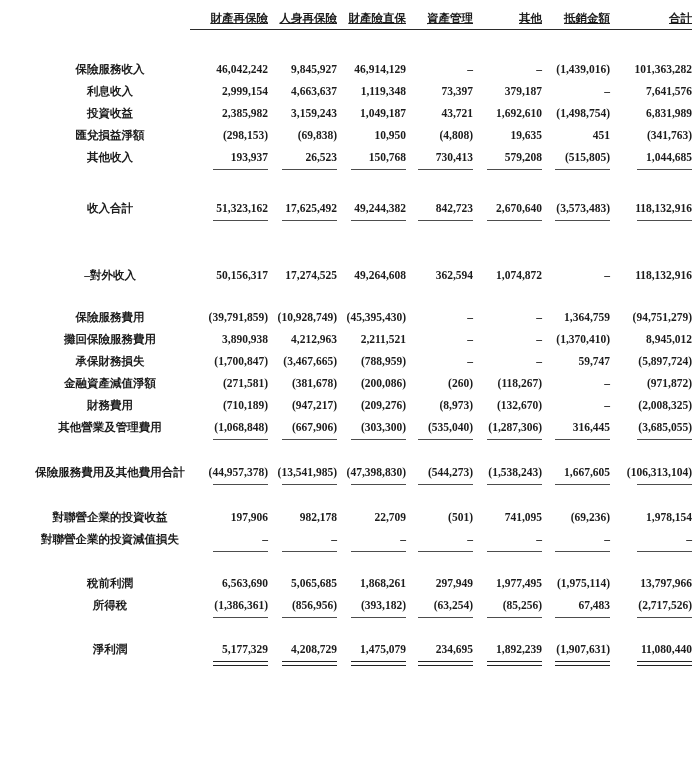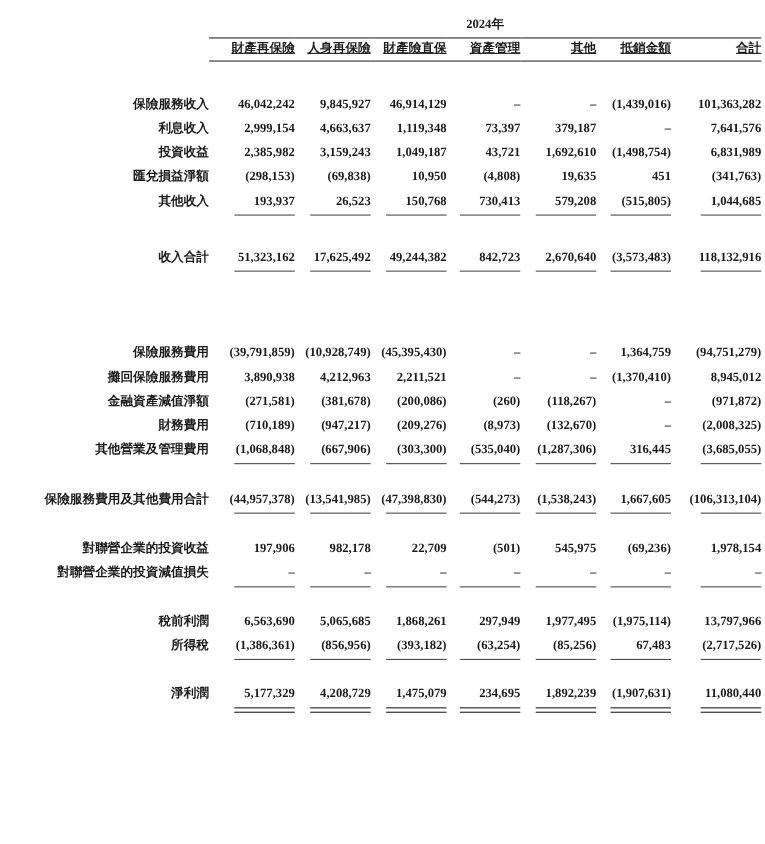"2024年" tr.yearrow { html: <tr> <td></td> <td>2024年</td> </tr> -> none }
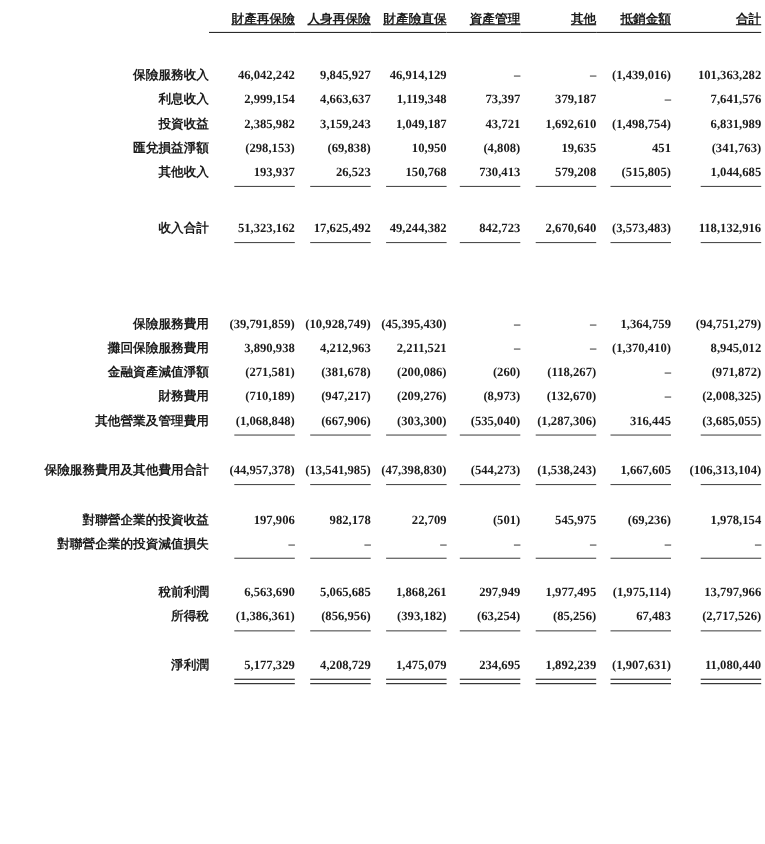"保險服務收入" td.lbl { text-align: right -> center }
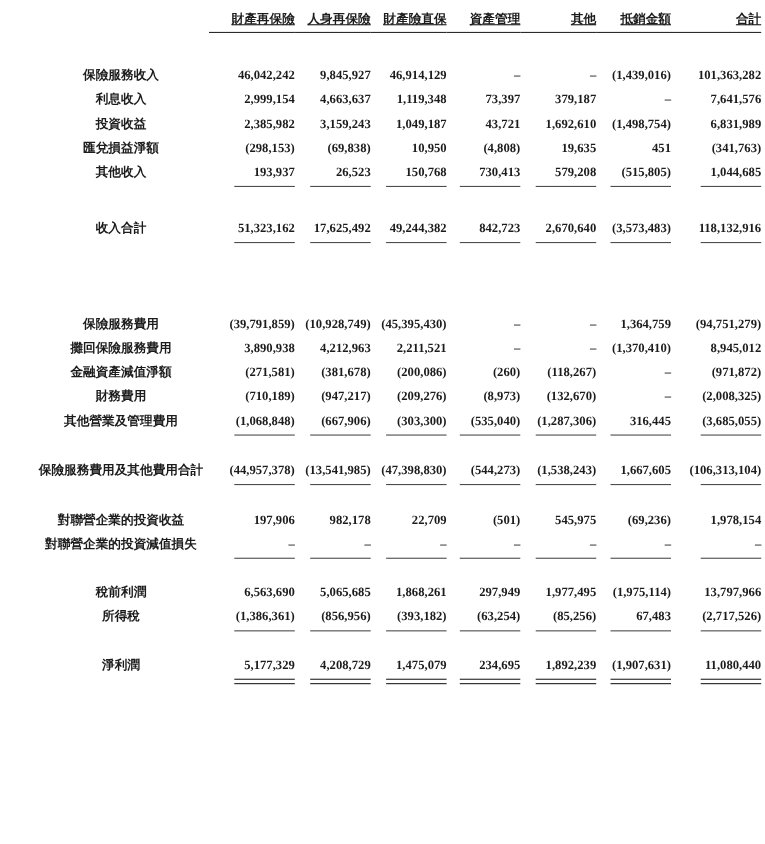"–對外收入" tr.data { html: none -> <tr> <td>–對外收入</td> <td>50,156,317</td> <td>17,274,525</td> <td>49,264,608</td> <td>362,594</td> <td>1,074,872</td> <td>–</td> <td>118,132,916</td> </tr> }
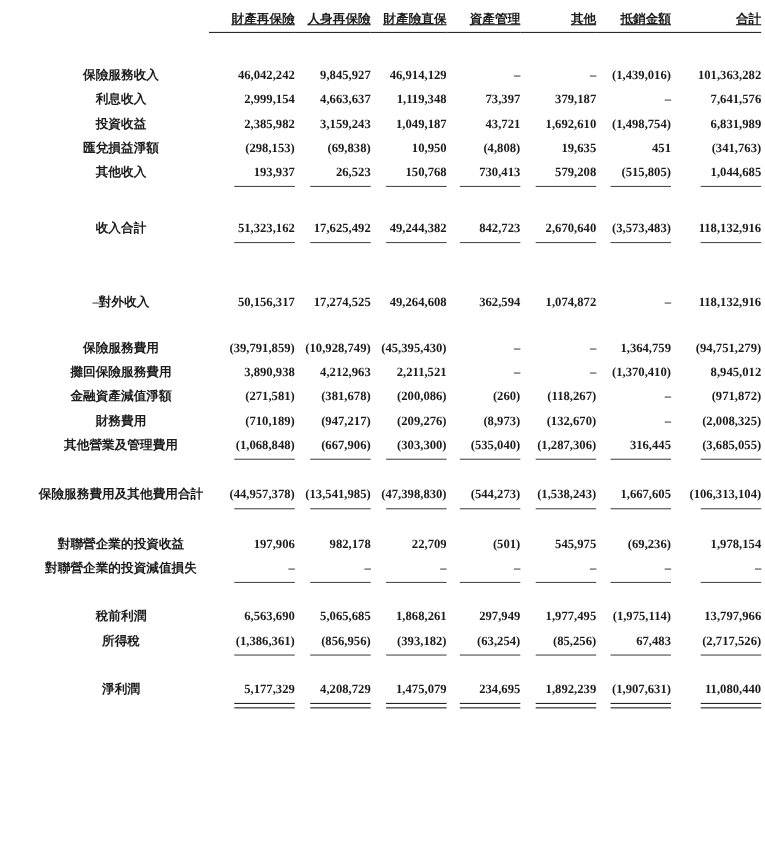"承保財務損失" tr.data { html: none -> <tr> <td>承保財務損失</td> <td>(1,700,847)</td> <td>(3,467,665)</td> <td>(788,959)</td> <td>–</td> <td>–</td> <td>59,747</td> <td>(5,897,724)</td> </tr> }
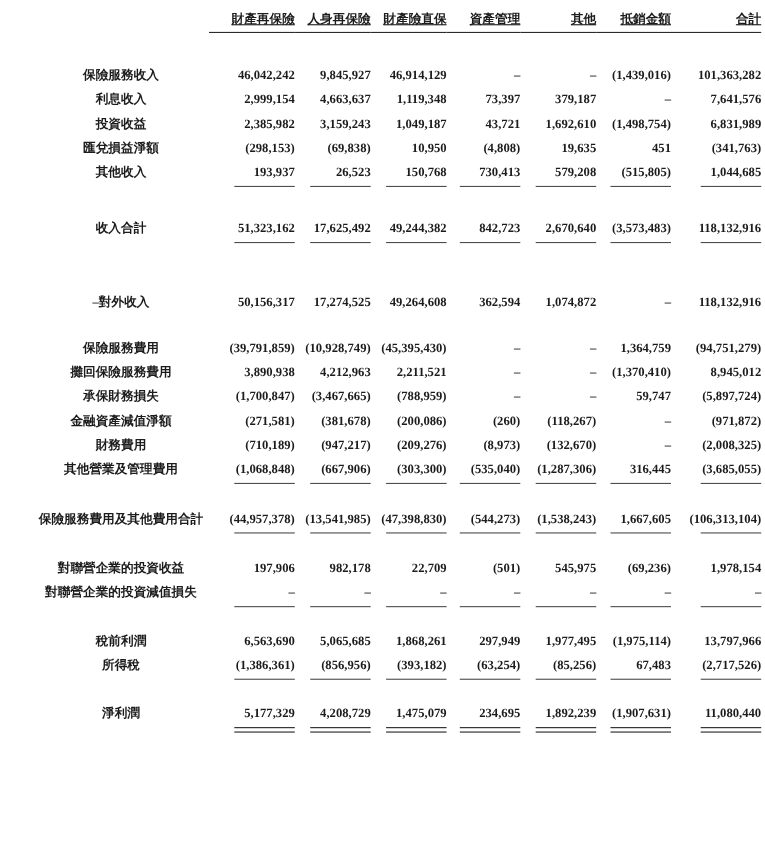"545,975" td.num { text: 545,975 -> 741,095 }
